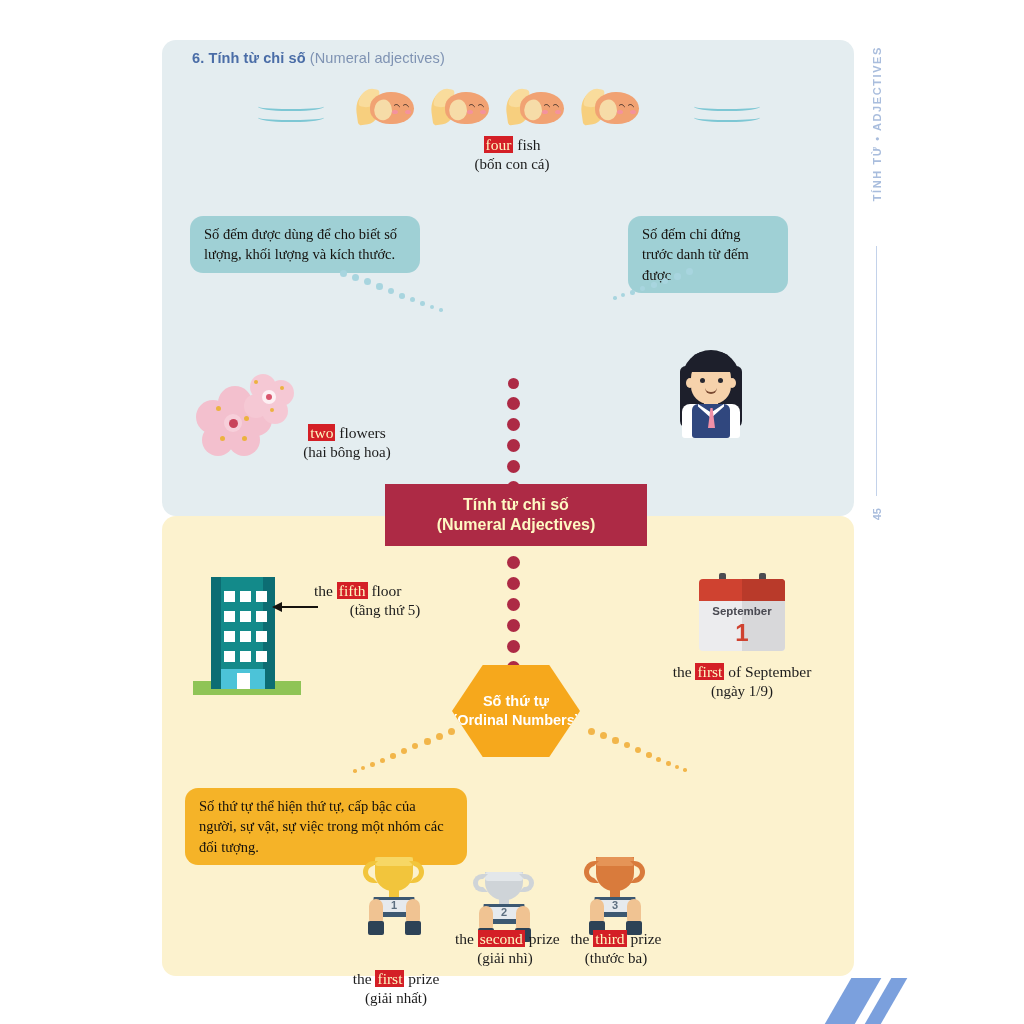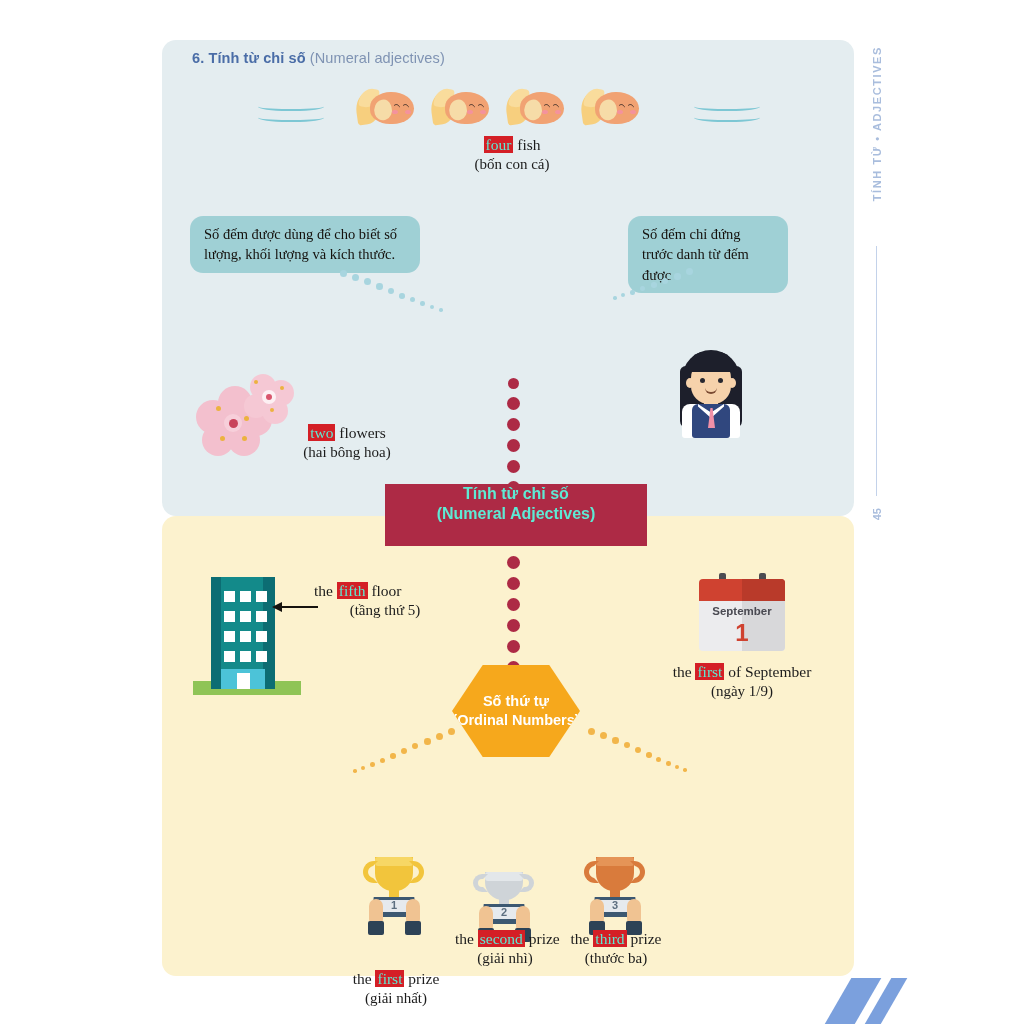"four" .hl { color: #5eead4 -> #fef9c3 }
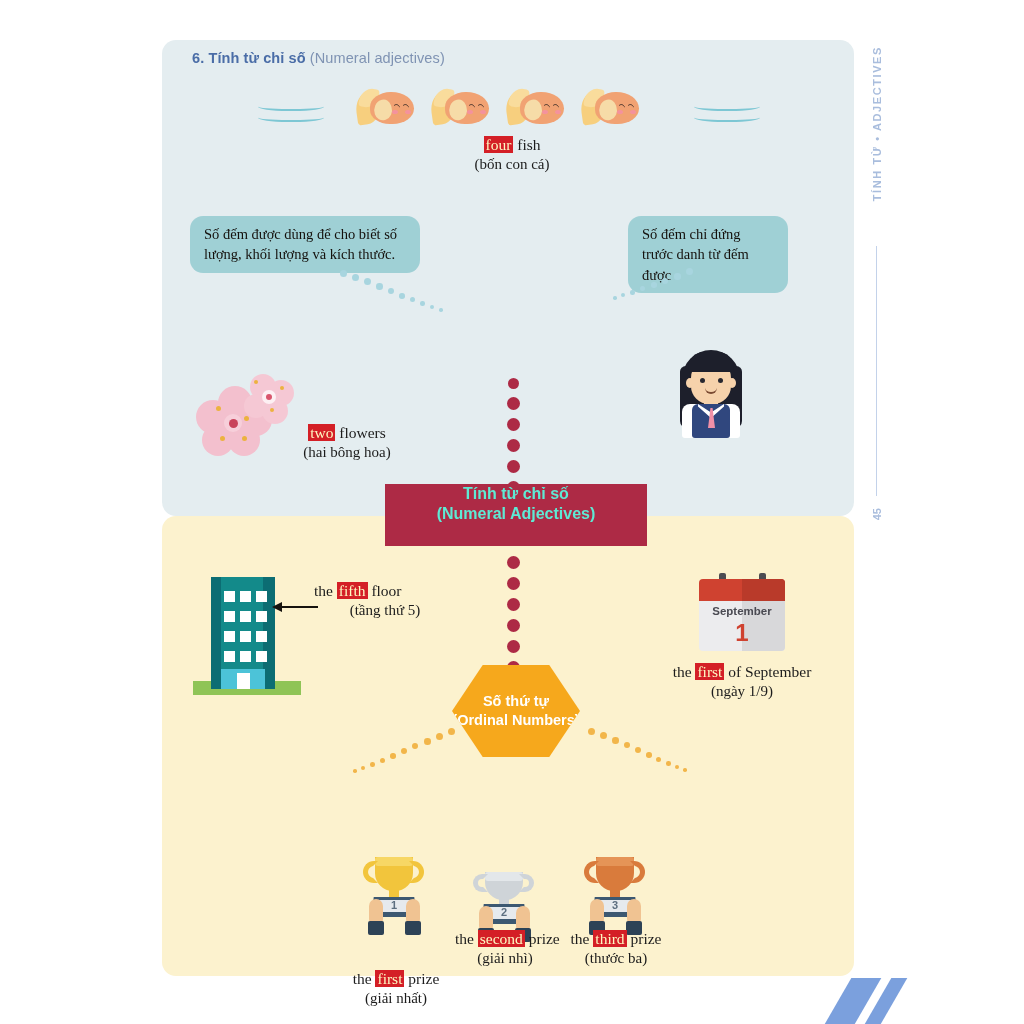"Tính từ chỉ số" .ribbon { align-items: flex-start -> center; color: #5eead4 -> #fef9c3 }
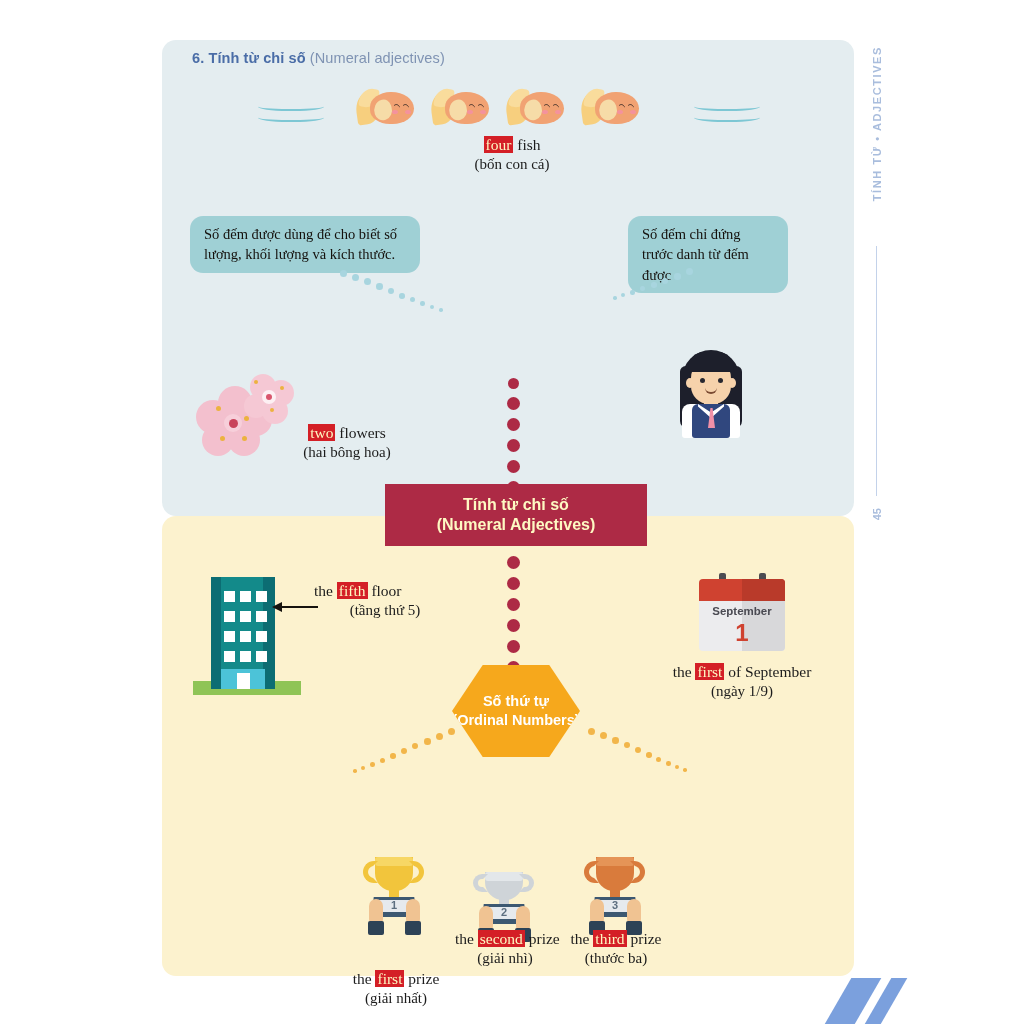"Số thứ tự thể hiện" div.note { html: none -> <div>Số thứ tự thể hiện thứ tự, cấp bậc của người, sự vật, sự việc trong một nhóm các đối tượng.</div> }
